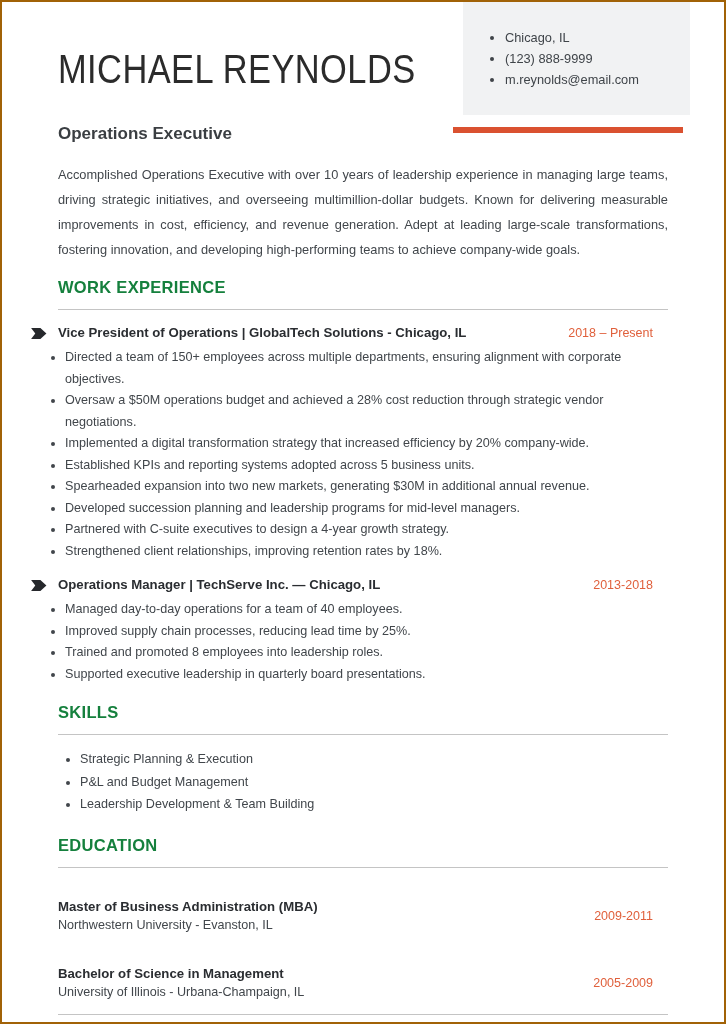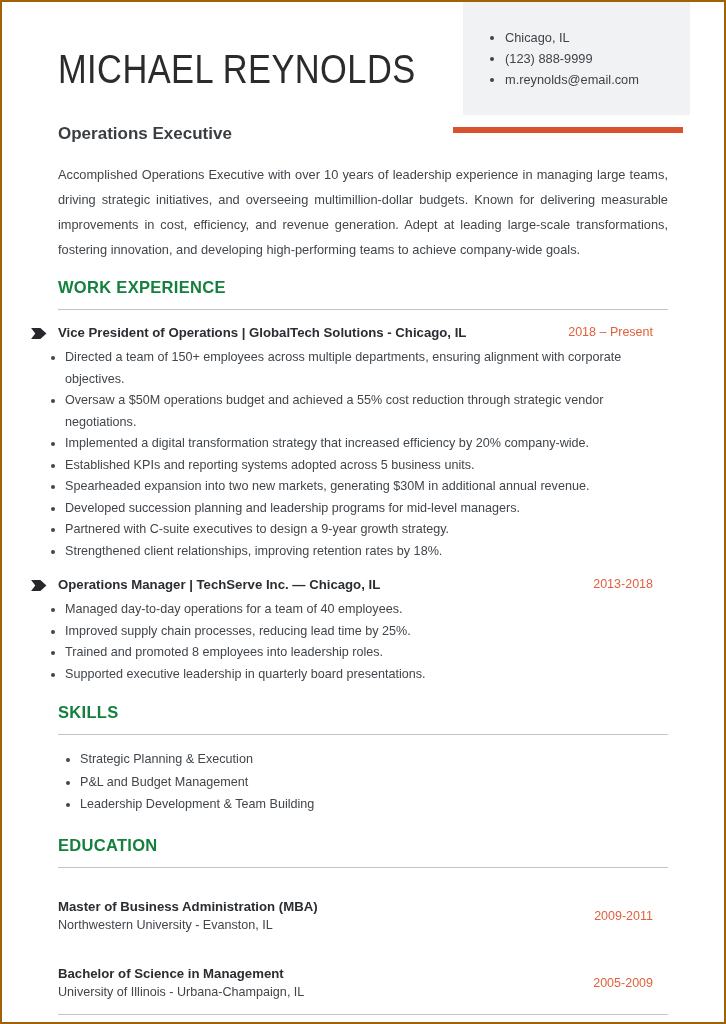"Vice President of Operations |" .job-header { align-items: flex-start -> flex-end }
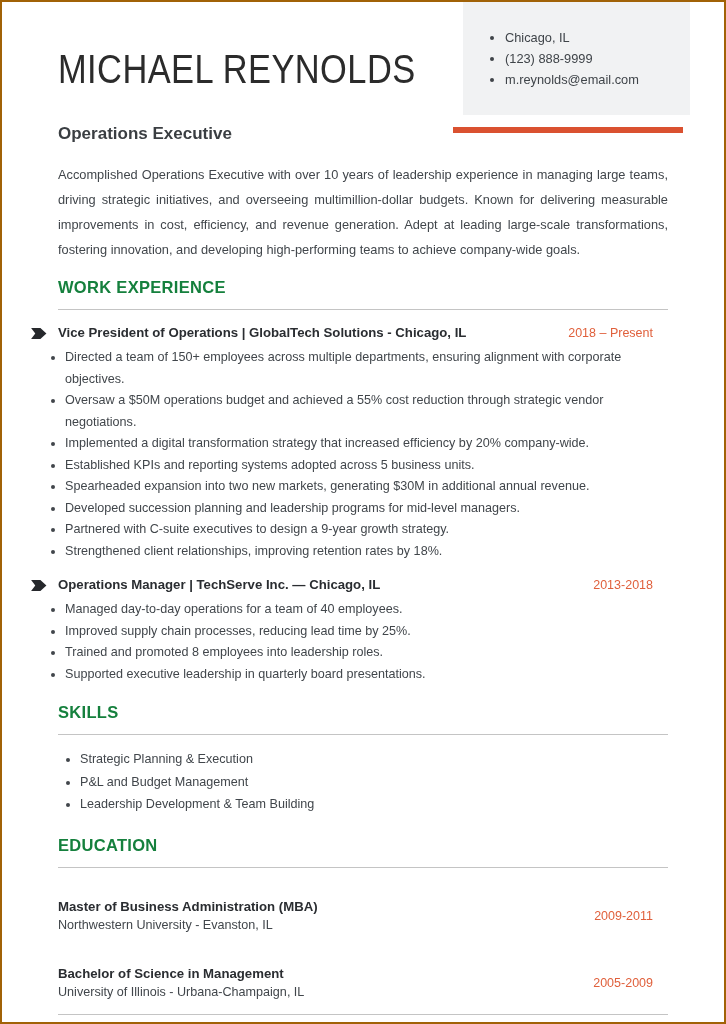"Oversaw a $50M operations budget" li { text: 55% -> 28% }
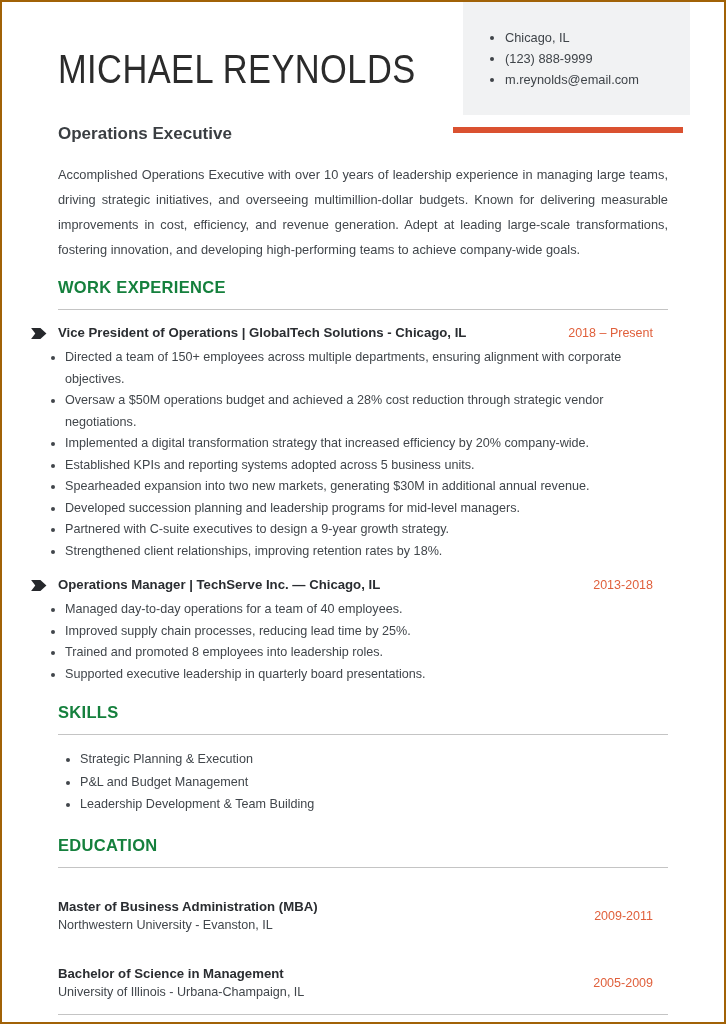"Partnered with C-suite executives to" li { text: 9-year -> 4-year }
